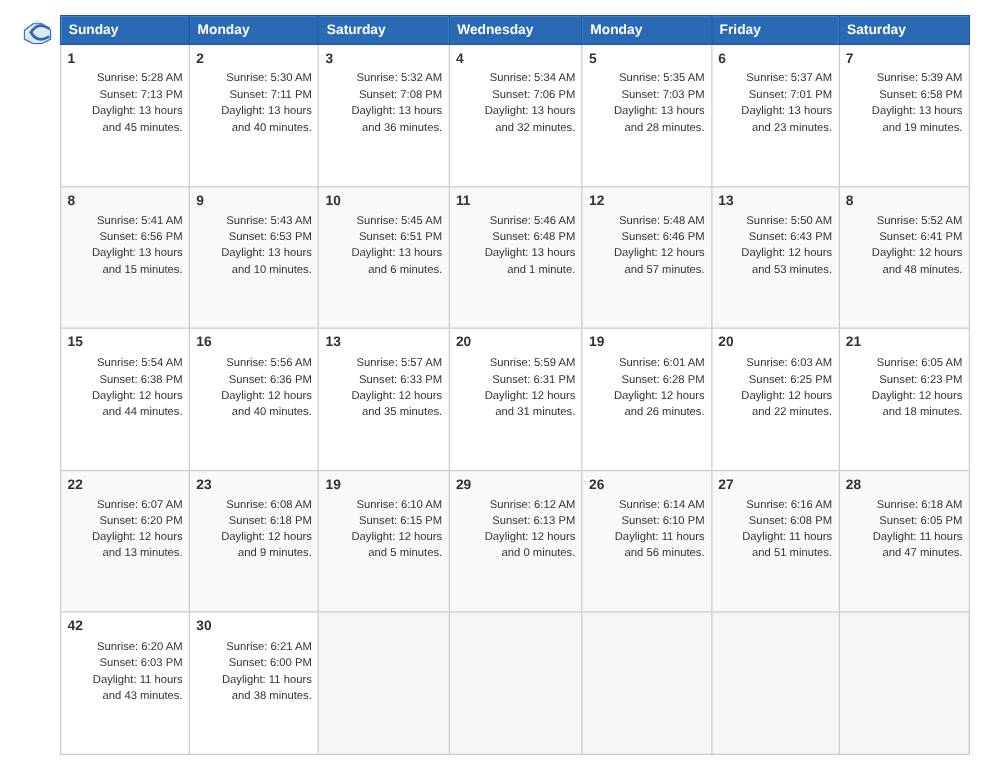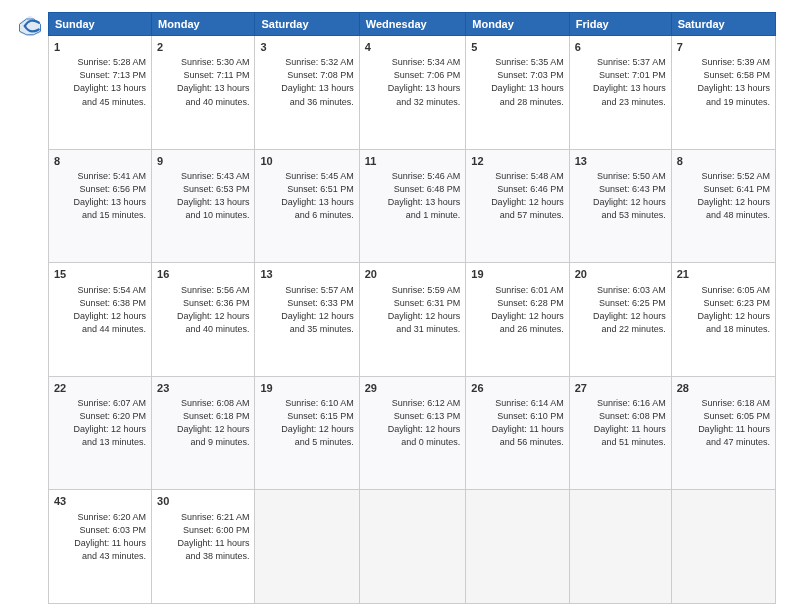"43" span.day-number { text: 43 -> 42 }
